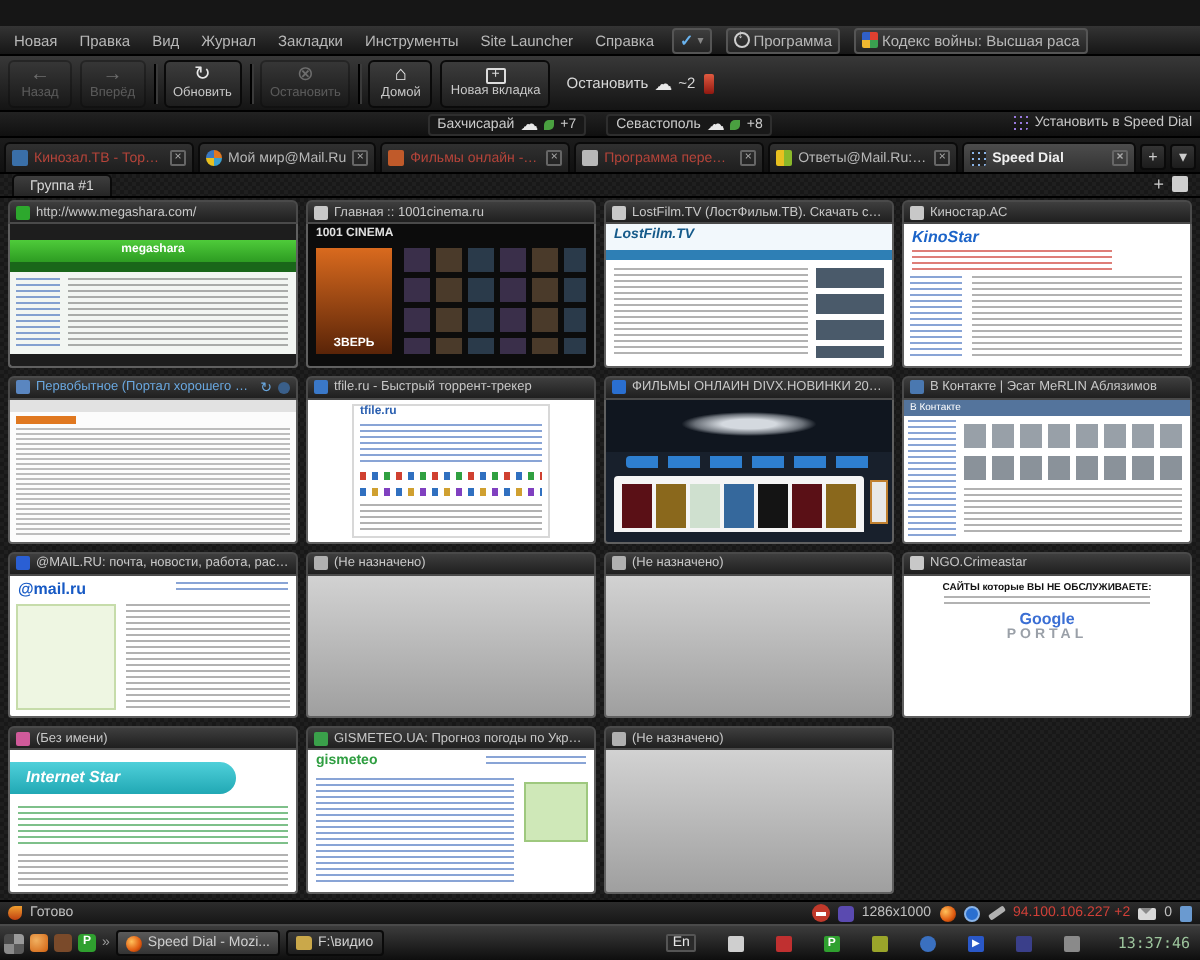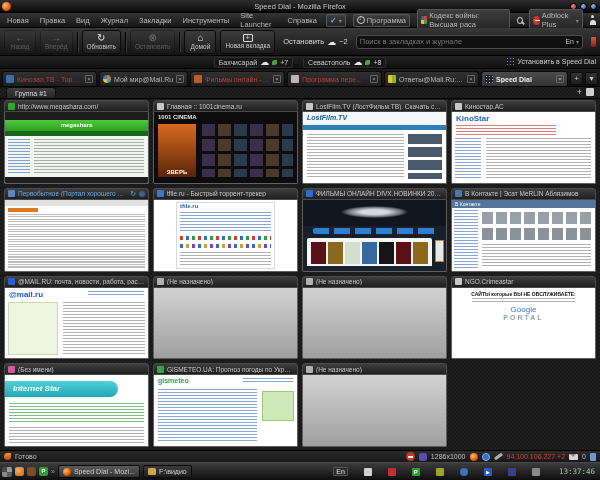"Speed Dial - Mozilla Firefox" div.titlebar { html: <div> <span></span> <span>Speed Dial - Mozilla Firefox</span> <span> <span></span> <span></span> <span></span> </span> </div> -> none }
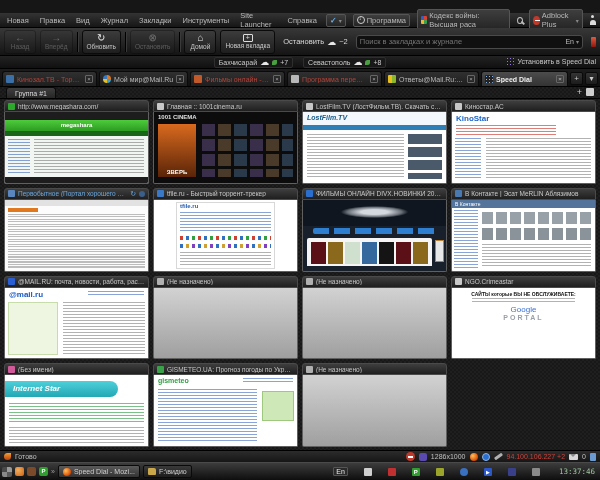"Adblock Plus" span.mright { html: <span> <span></span> <span> <span></span> <span>Adblock Plus</span> <span>▾</span> </span> <span></span> </span> -> none }
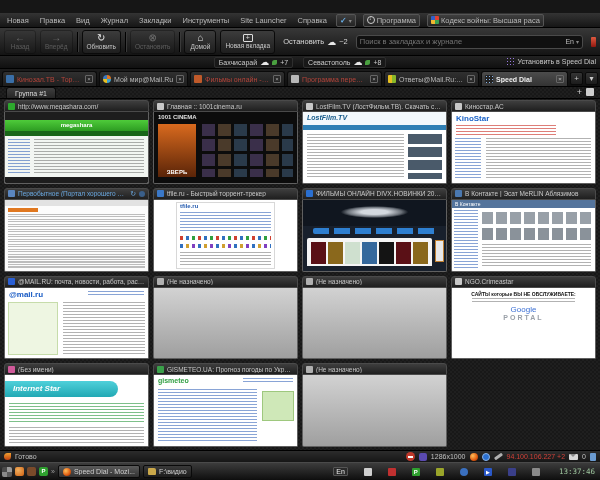"Поиск в закладках и журнале" span.searchwrap { html: <span> <input> <span> <span>En</span> <span>▾</span> </span> </span> -> none }
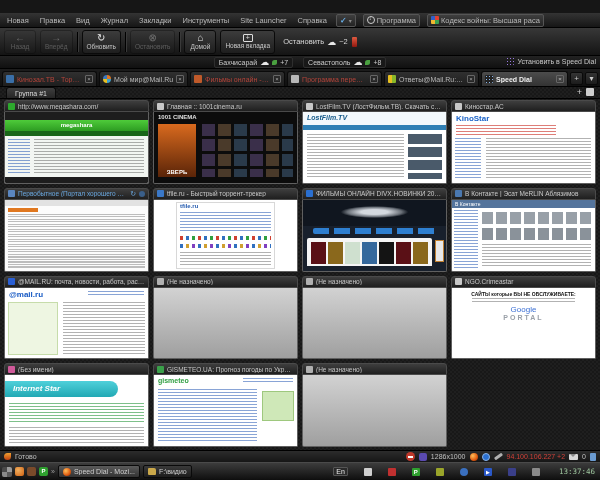"KinoStar" .k-brand { font-style: none -> italic }
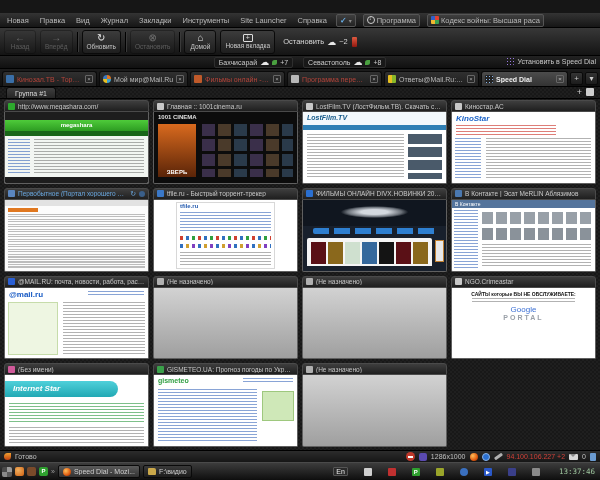"Google" .cr-g { font-weight: normal -> bold }
